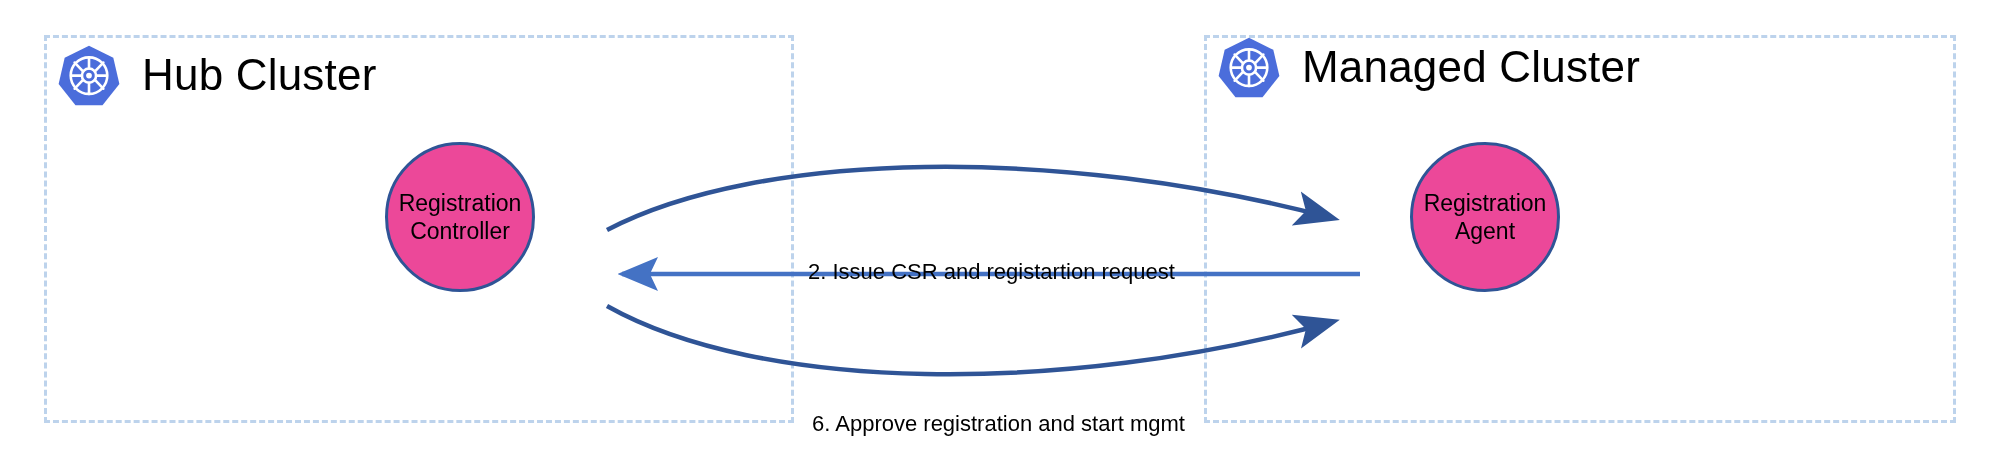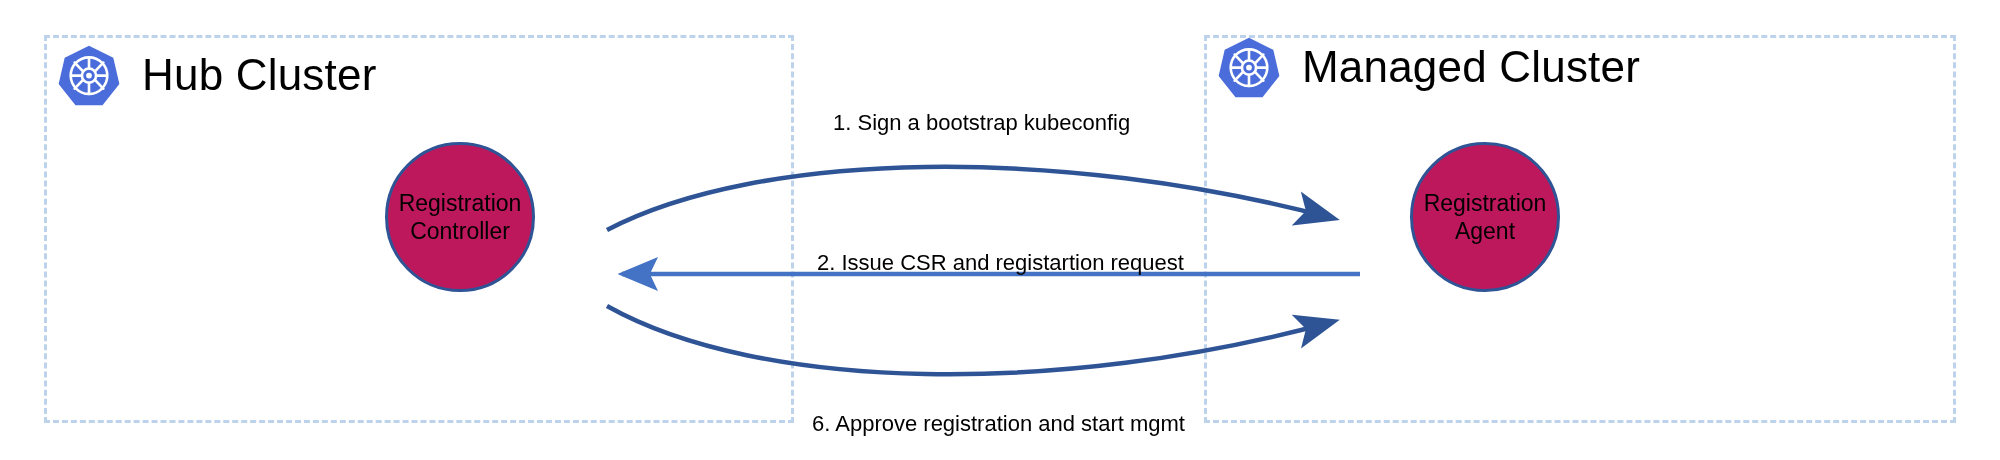"1. Sign a bootstrap kubeconfig" div.flow-label { html: <div>1. Sign a bootstrap kubeconfig</div> -> none }
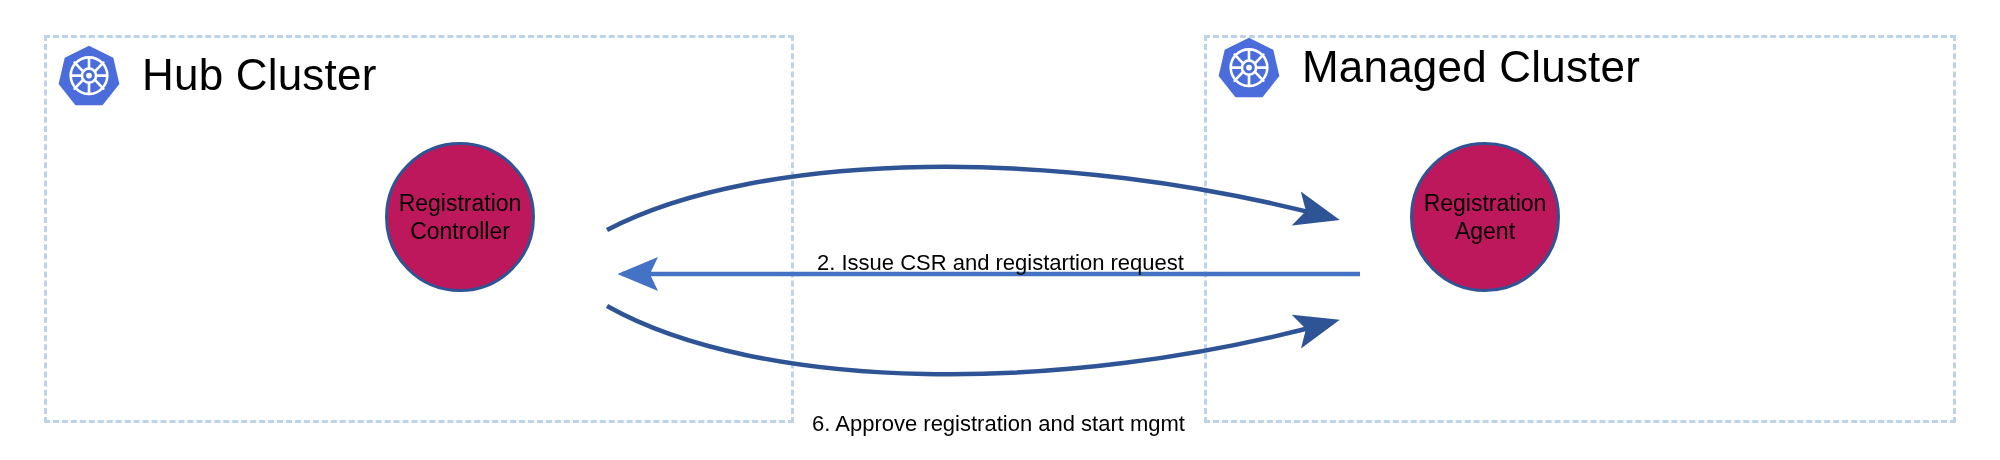"Registration" .node-circle { background: #be185d -> #ec4899 }
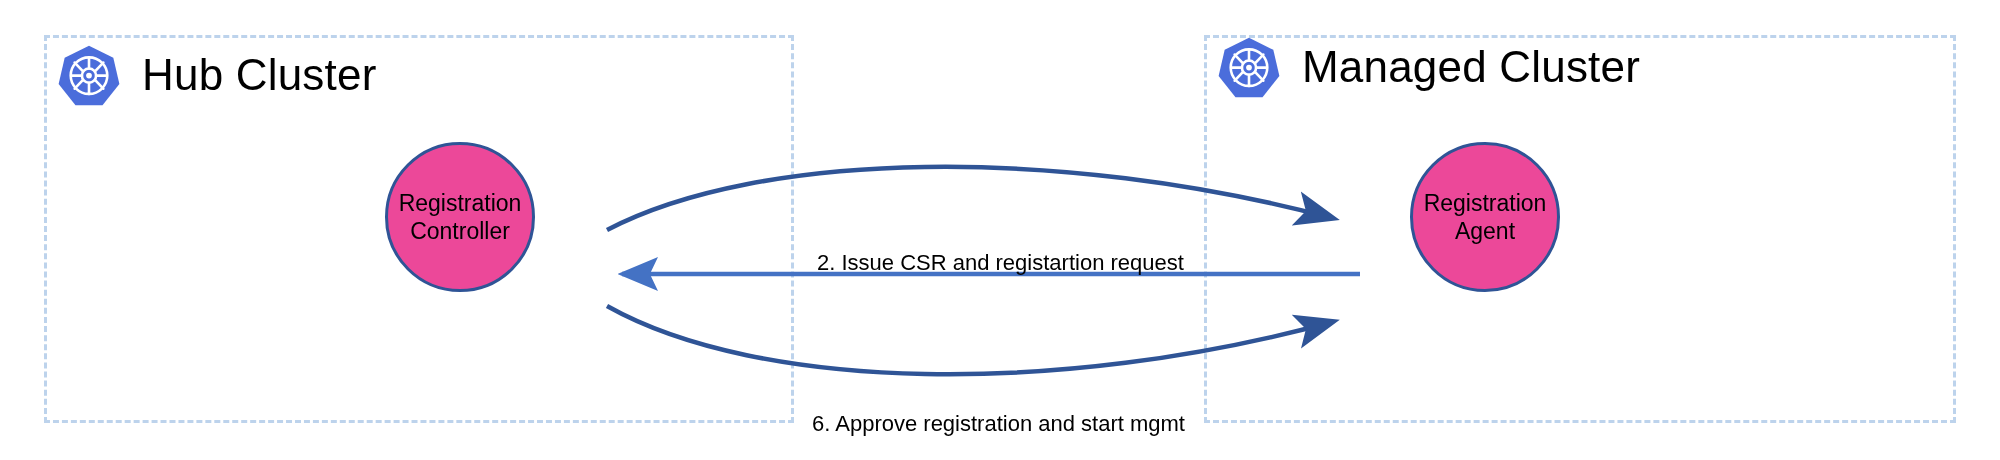"2. Issue CSR and registartion" #flow-label-2 { margin-left: 9px -> none; top: 252px -> 261px }
